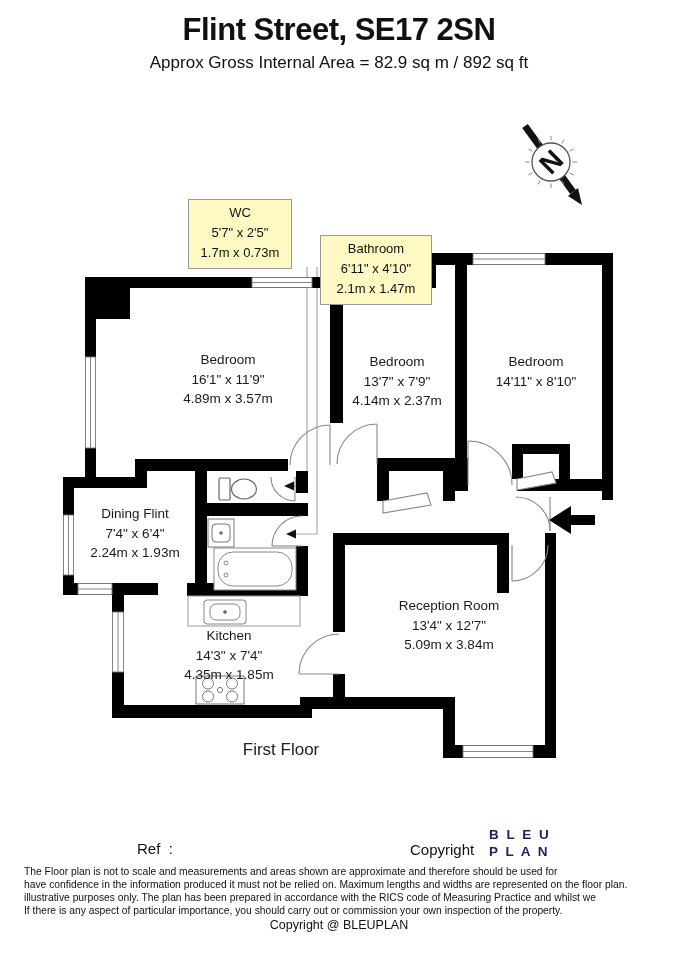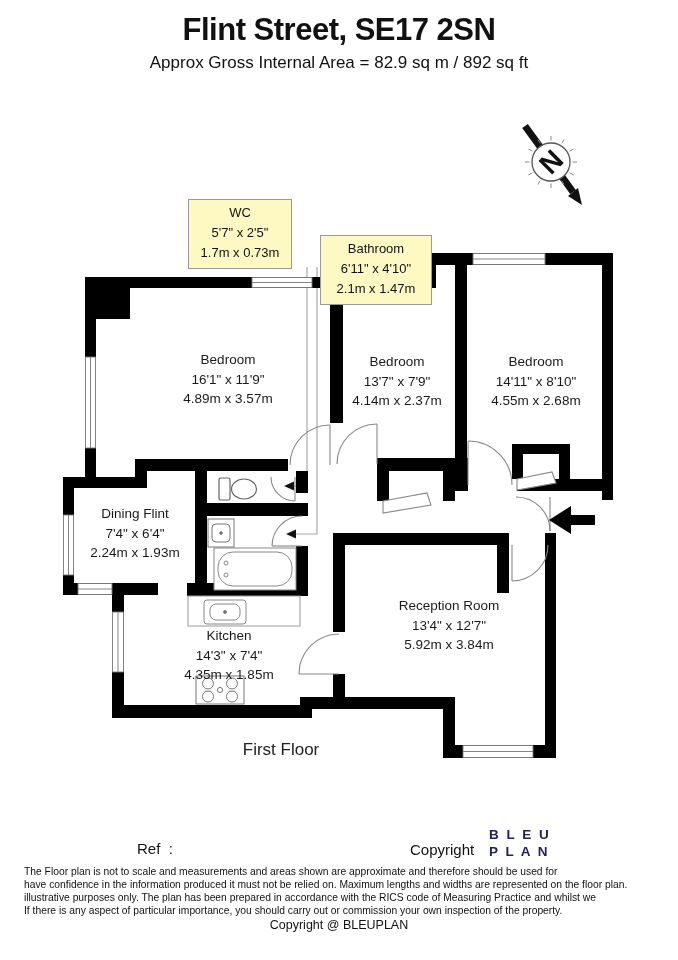"4.55m x 2.68m" div { html: <div>4.55m x 2.68m</div> -> none }
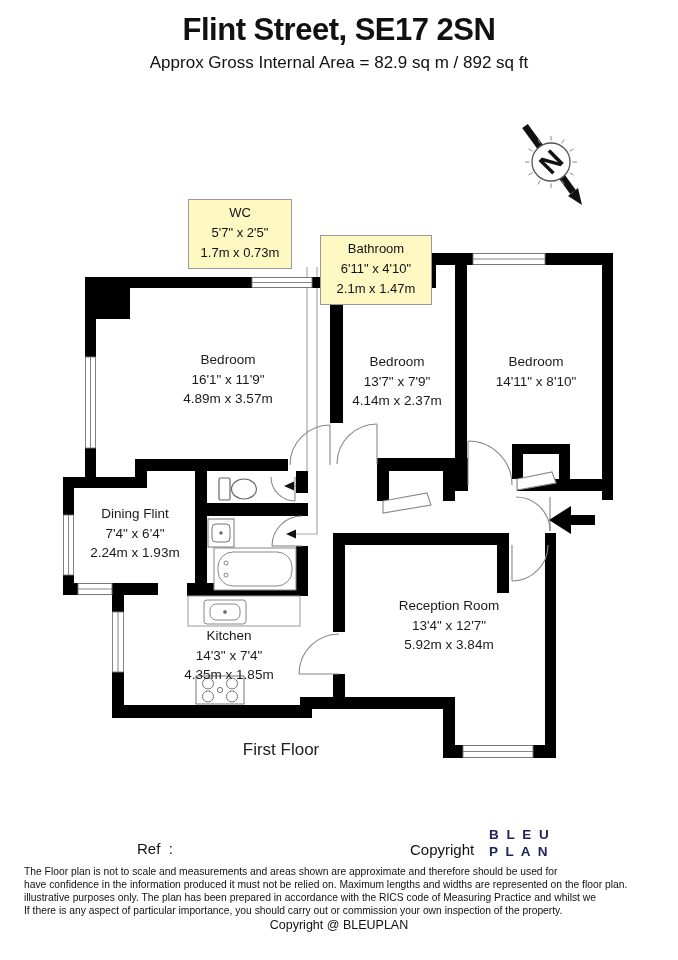"5.92m x 3.84m" div { text: 5.92m -> 5.09m }
